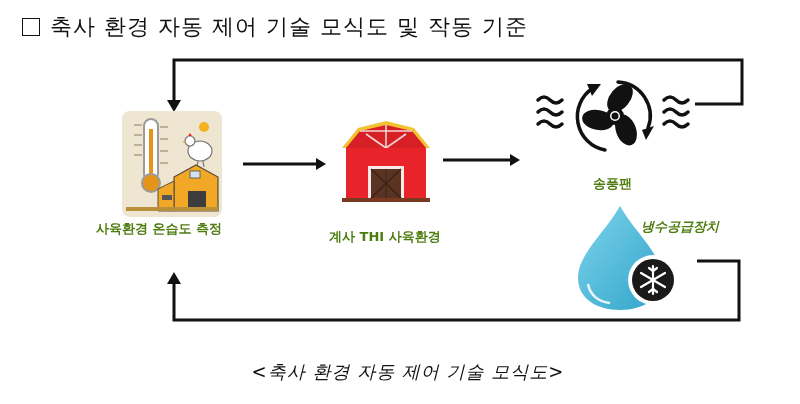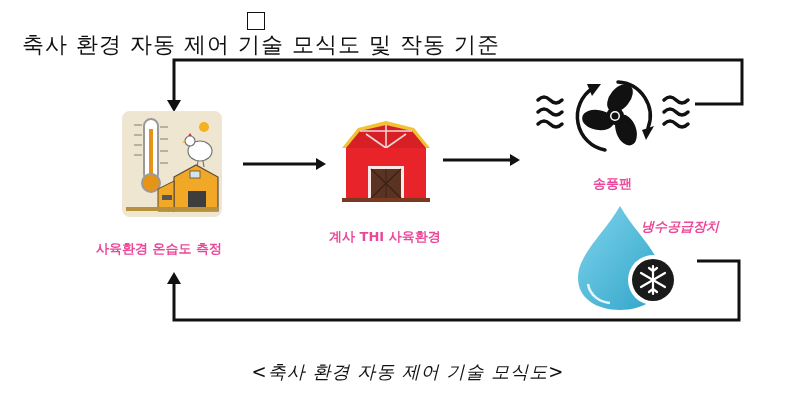"축사 환경 자동 제어 기술" .title { flex-direction: column -> none }
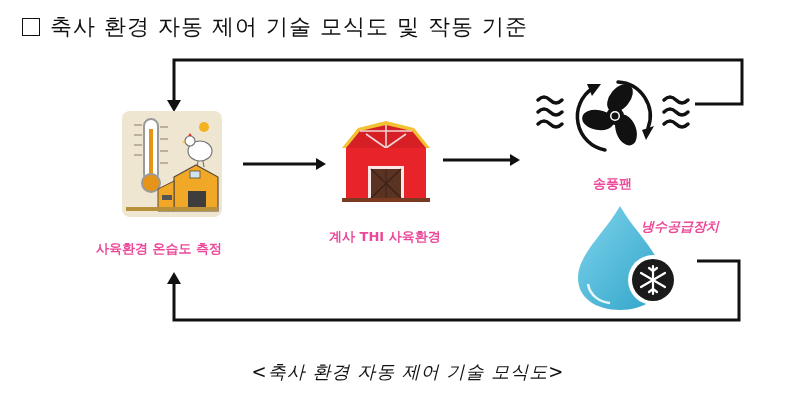"송풍팬" .label { color: #ec4899 -> #4d7c0f }
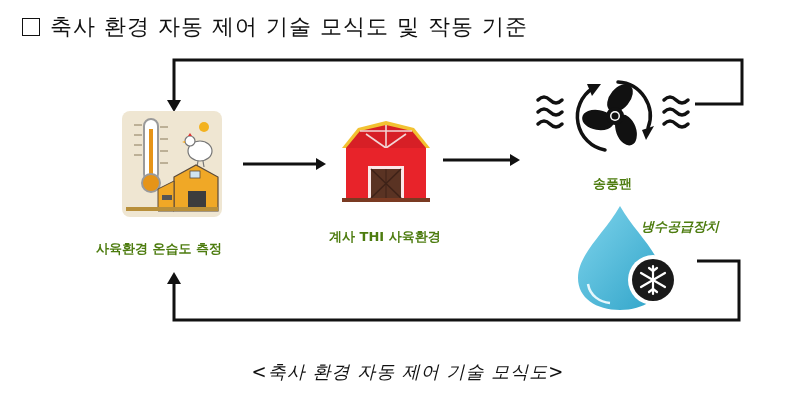"사육환경 온습도 측정" div.label { top: 240px -> 220px }
